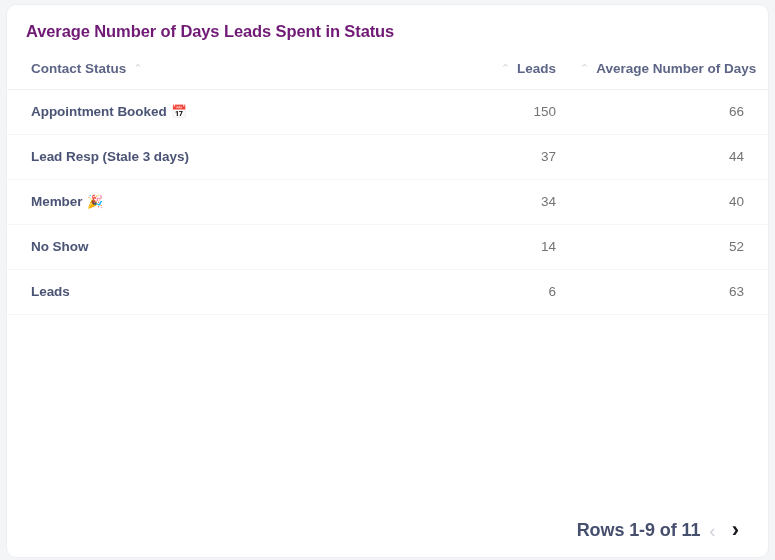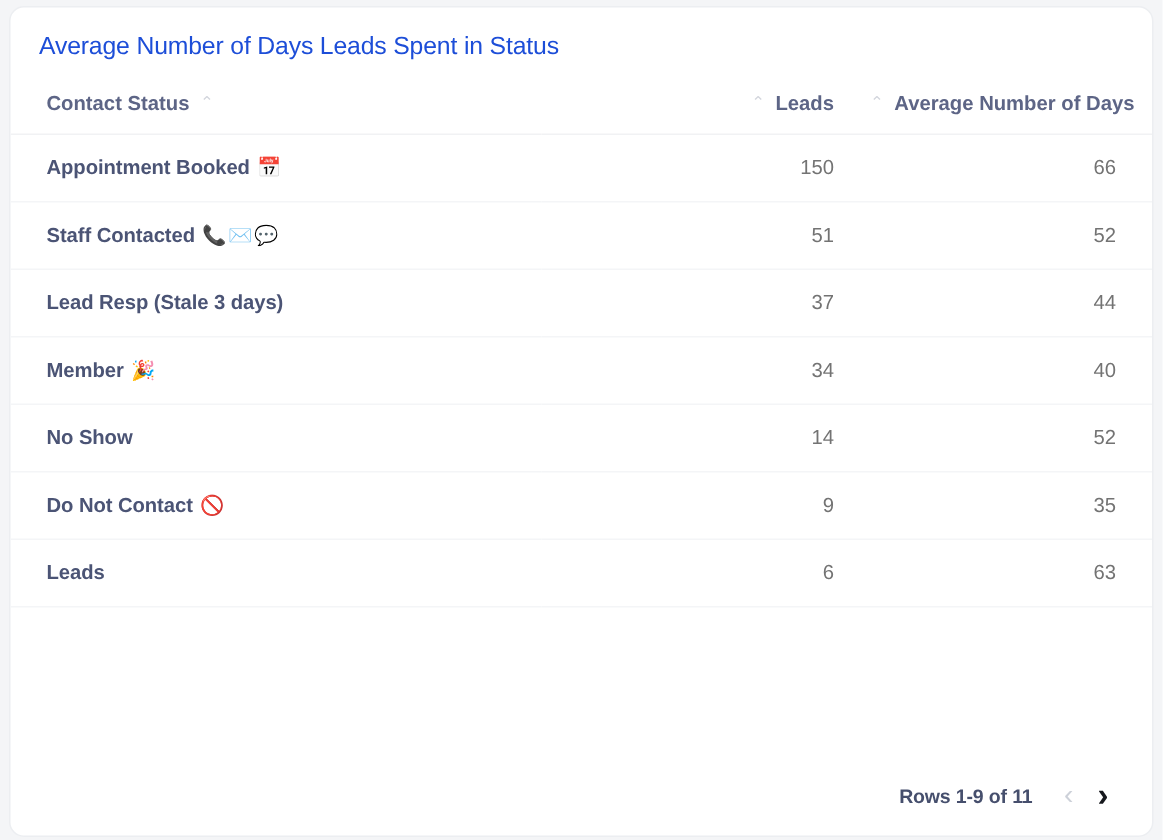"Average Number of Days Leads" .card-title { color: #1d4ed8 -> #701a75; font-weight: normal -> bold }
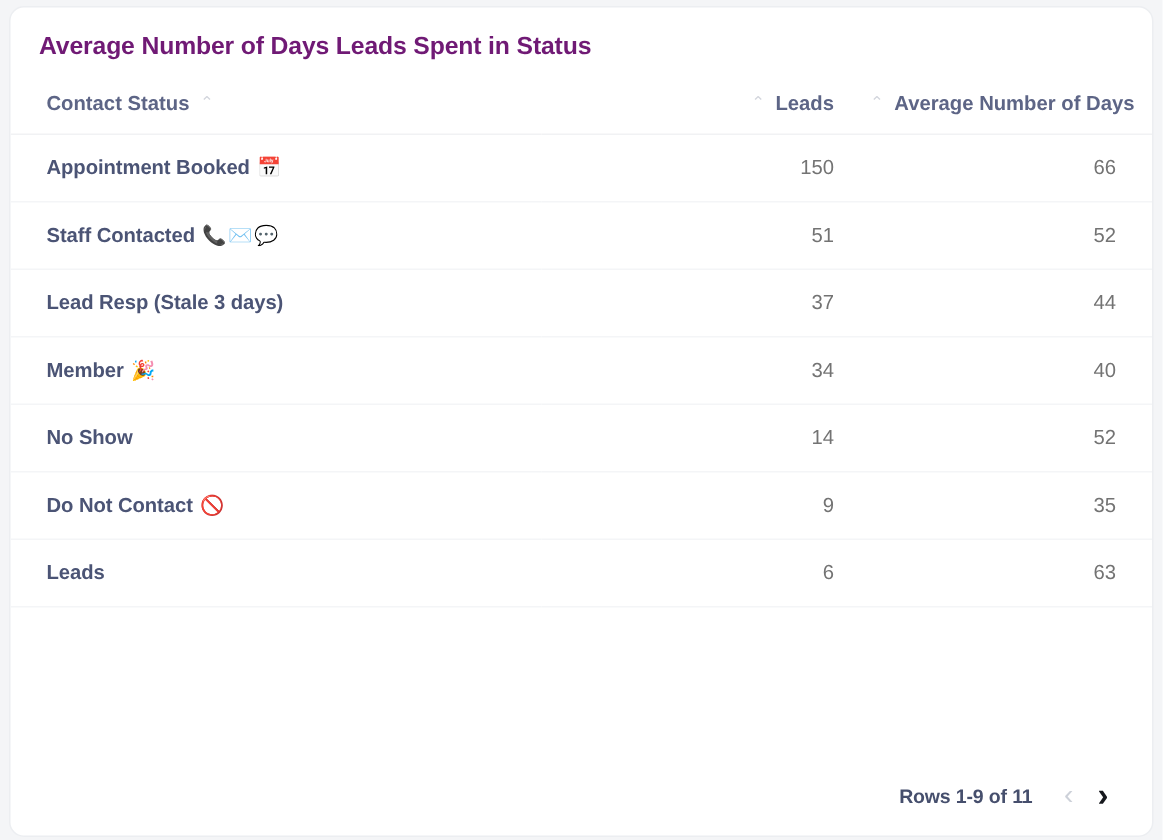"Staff Contacted 📞✉️💬" tr { html: <tr> <td><span>Staff Contacted</span><span>📞✉️💬</span></td> <td>51</td> <td>52</td> </tr> -> none }
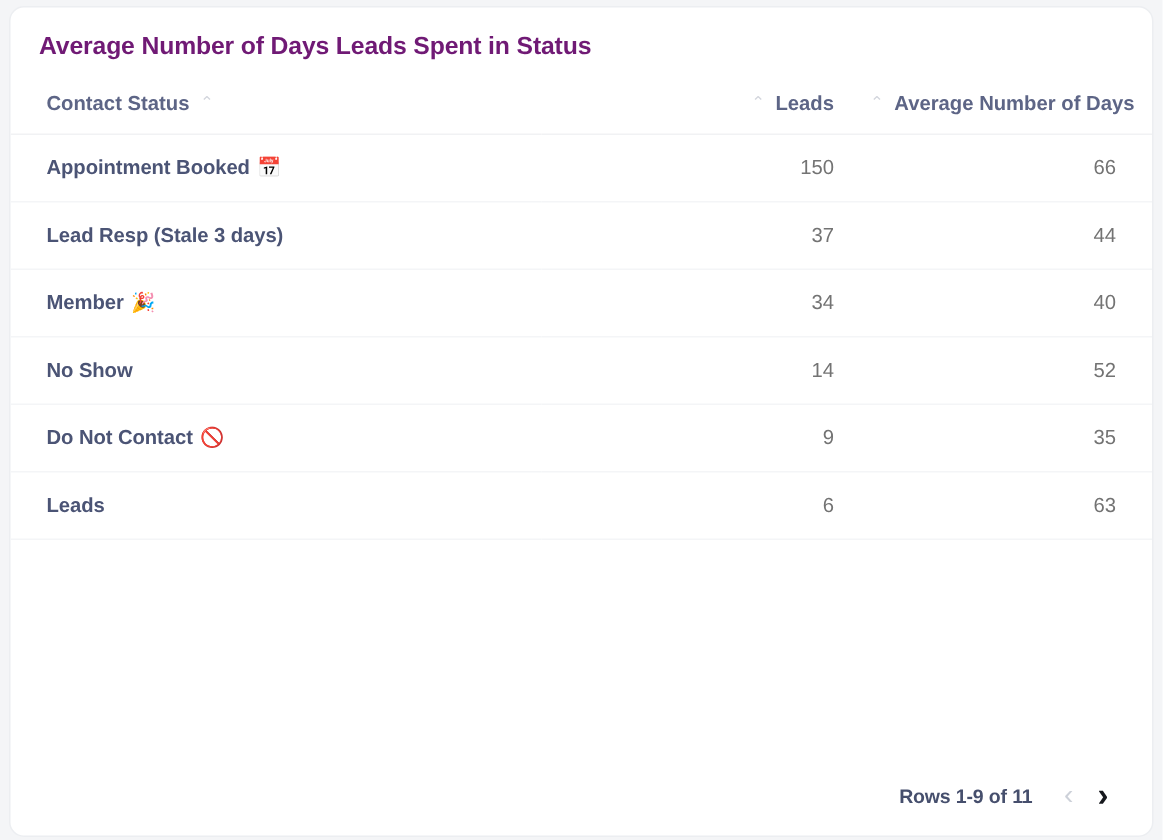"Do Not Contact 🚫" tr { html: <tr> <td><span>Do Not Contact</span><span>🚫</span></td> <td>9</td> <td>35</td> </tr> -> none }
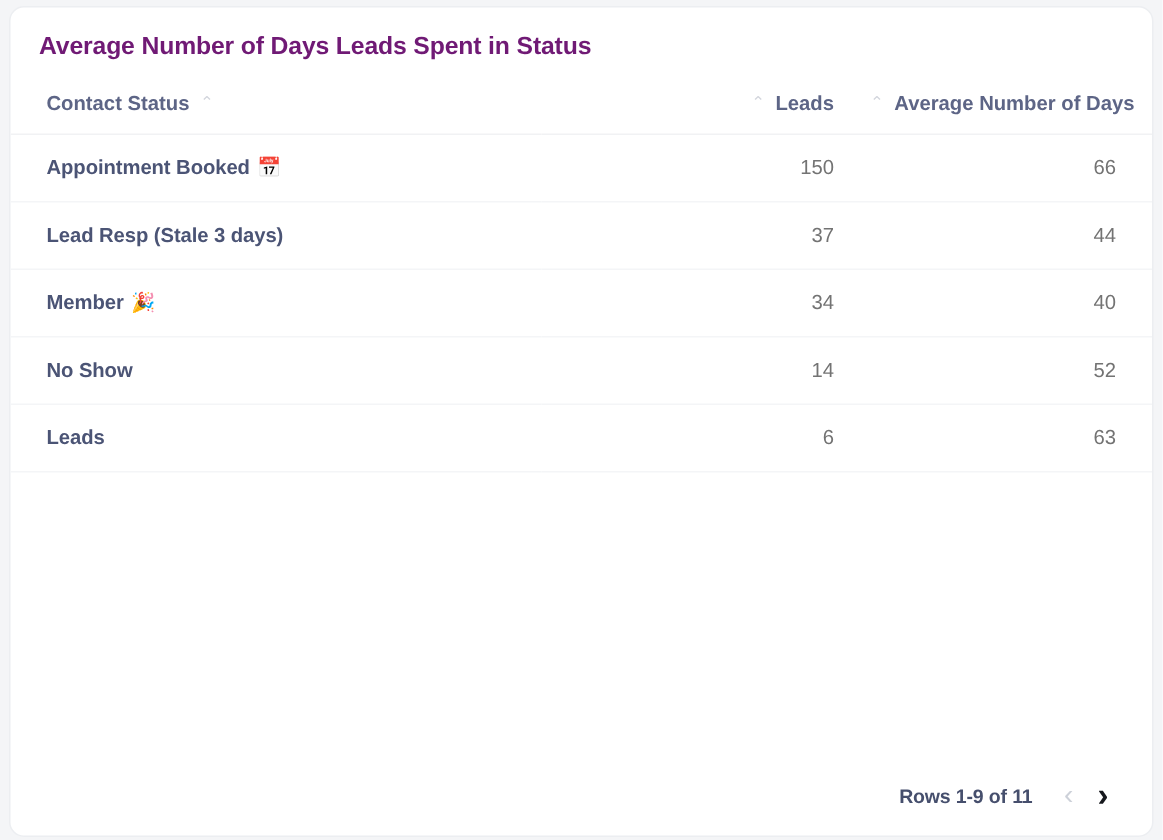"Rows 1-9 of 11" .rows-label { font-size: 13px -> 18px; margin-right: 12px -> none }
